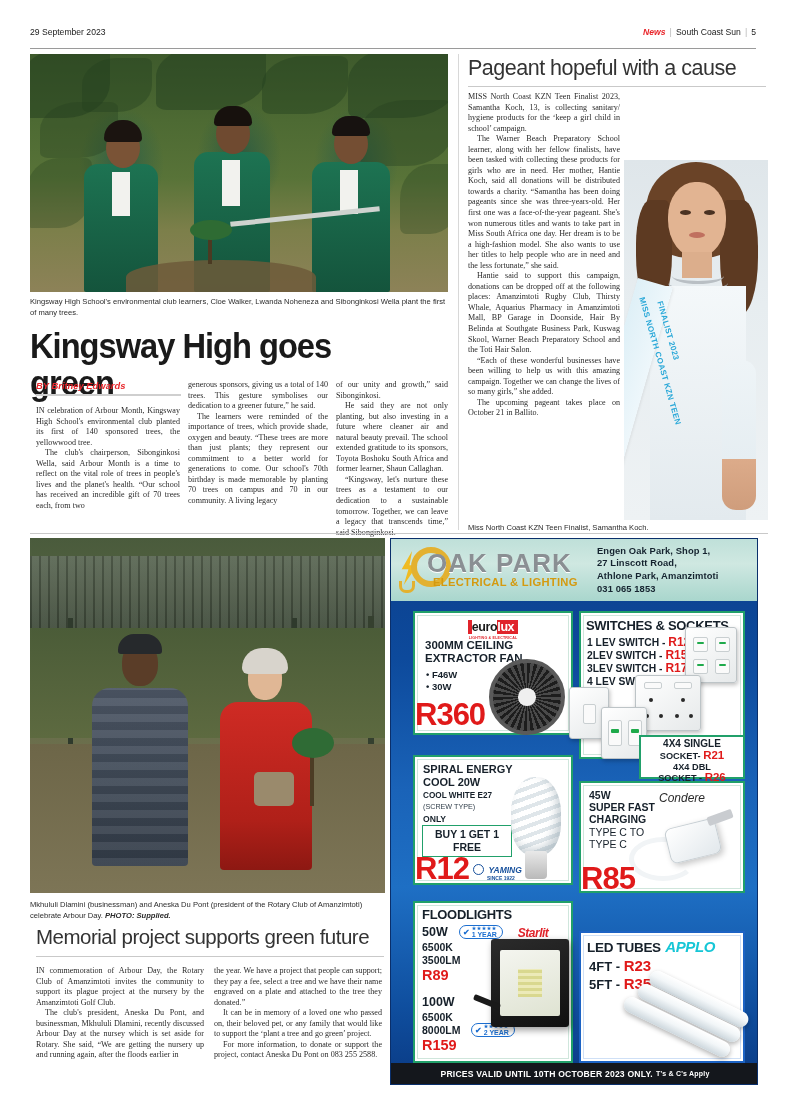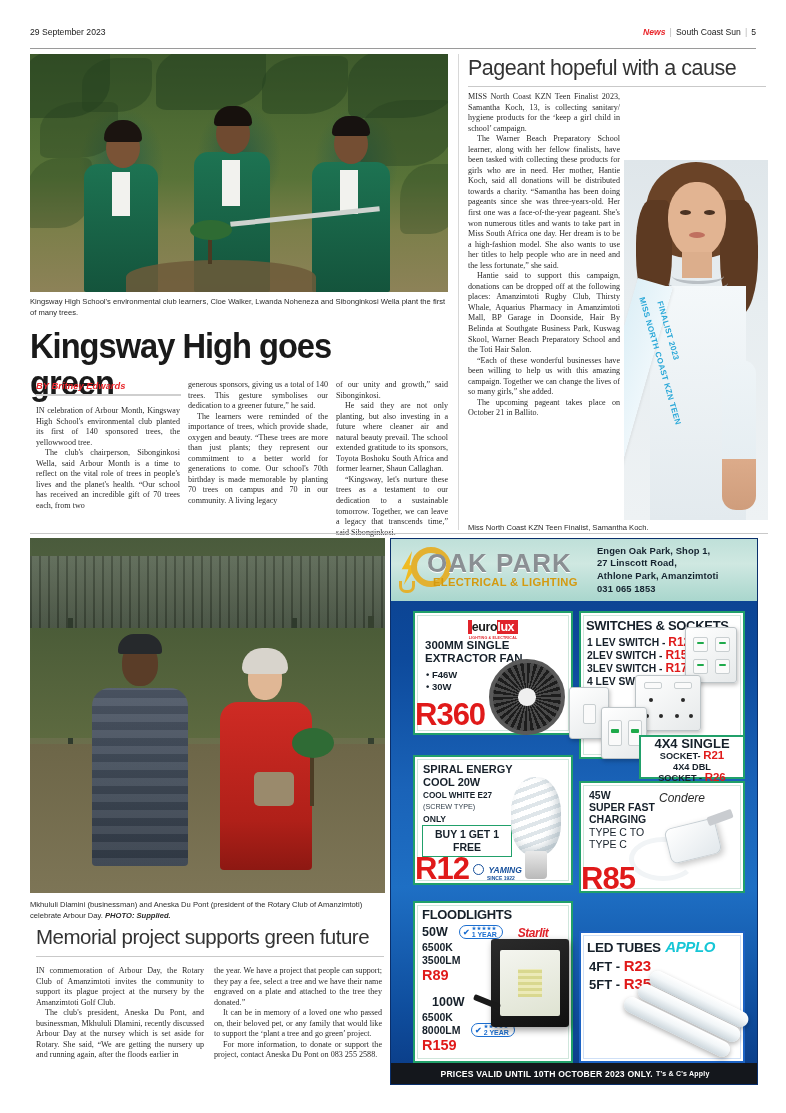"300MM SINGLE" div.ad-h { text: SINGLE -> CEILING }
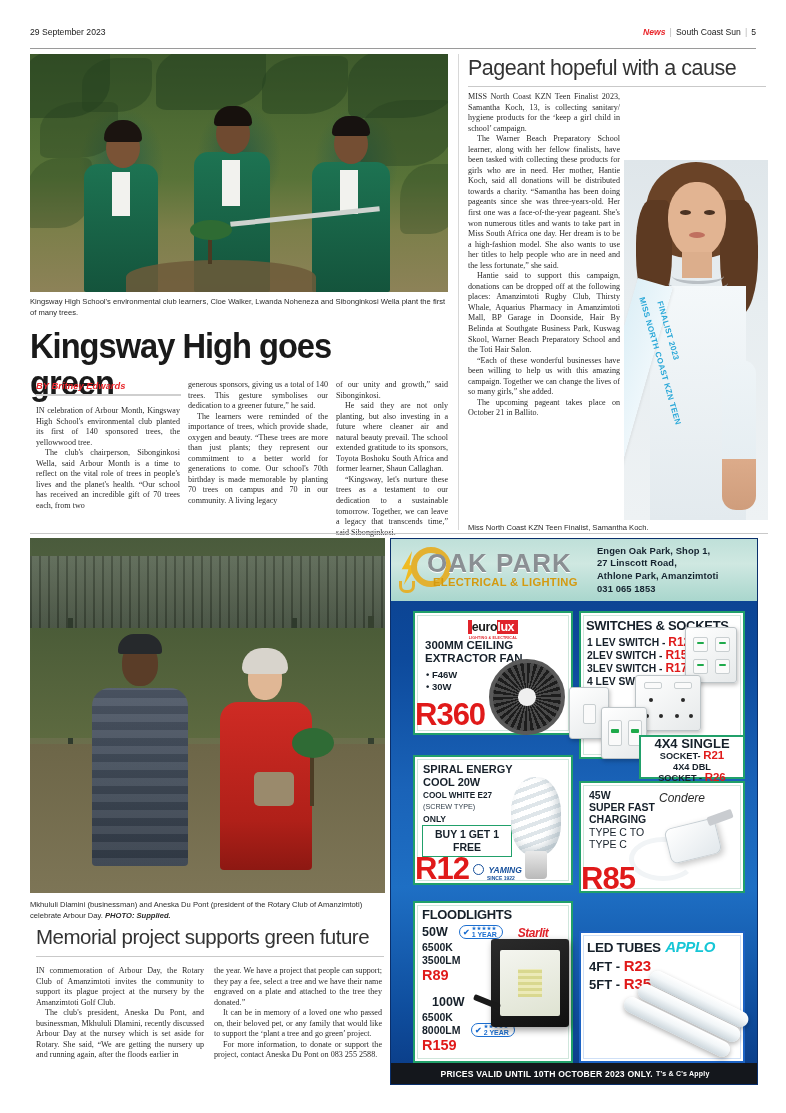"4X4 SINGLE" div { font-size: 13px -> 10px }
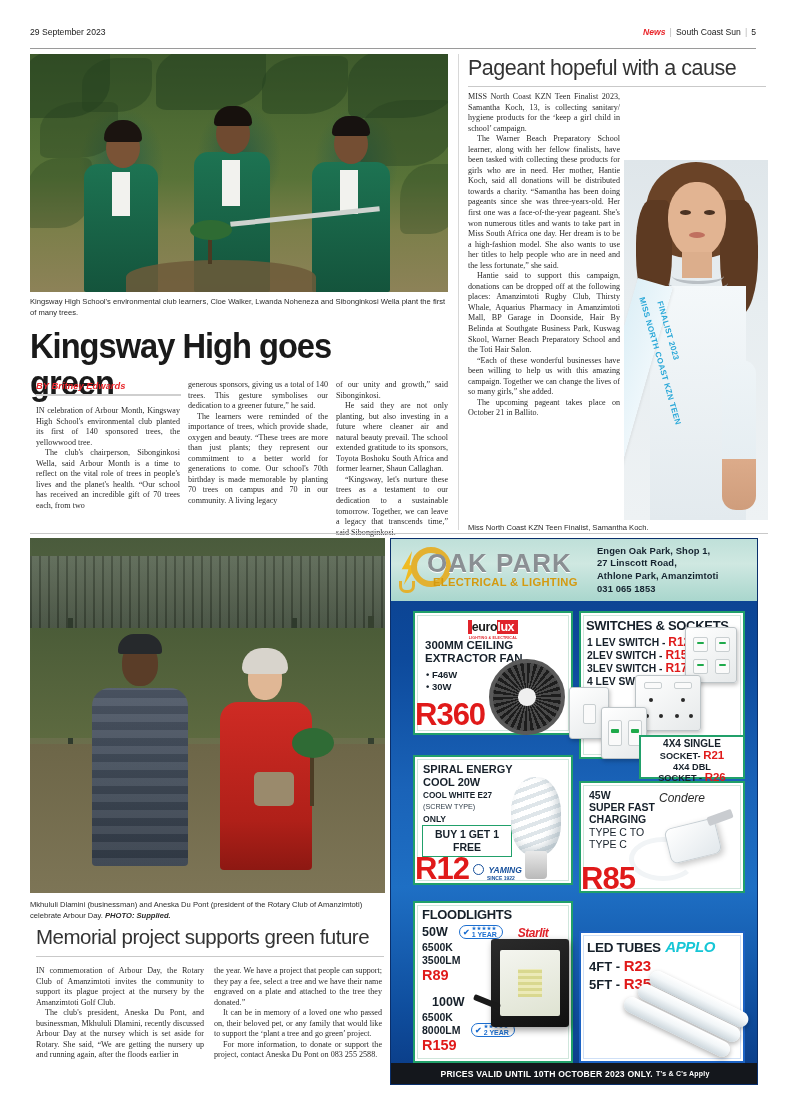"100W" div.ad-h { left: 17px -> 7px }
